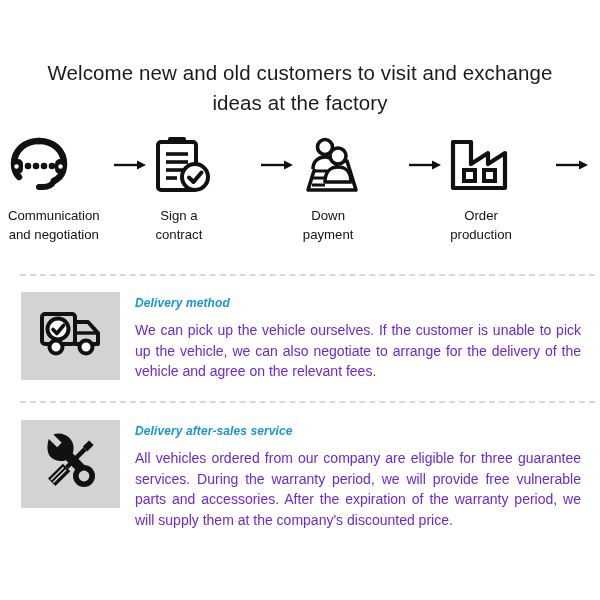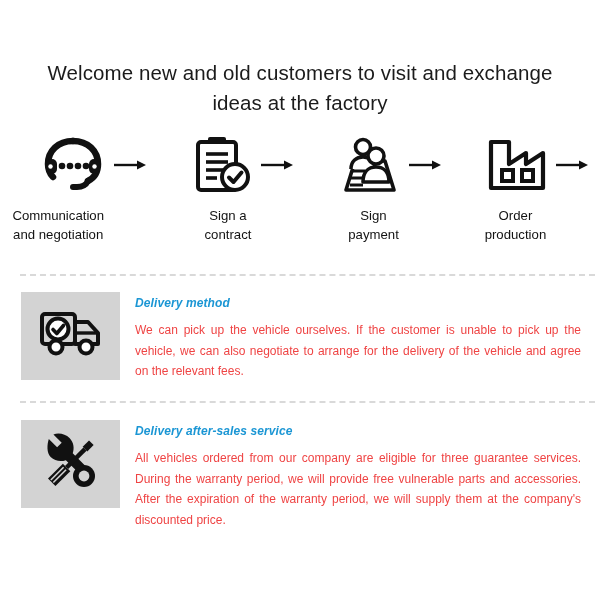"Communication" .step { align-items: flex-end -> flex-start }
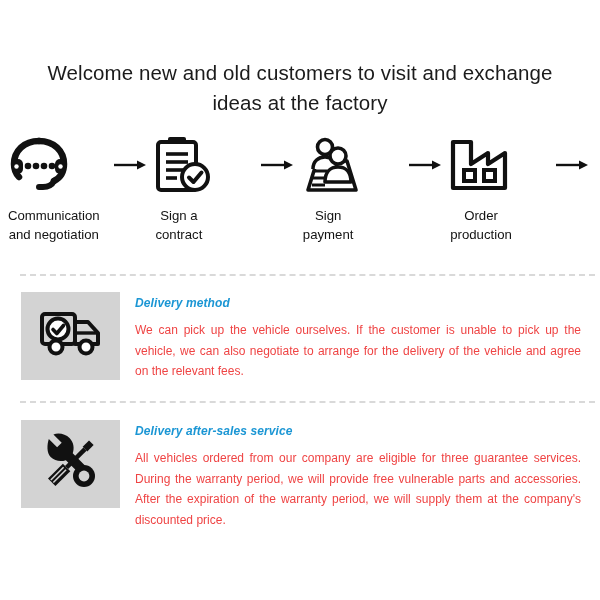"Sign" div.step-label { text: Sign -> Down }
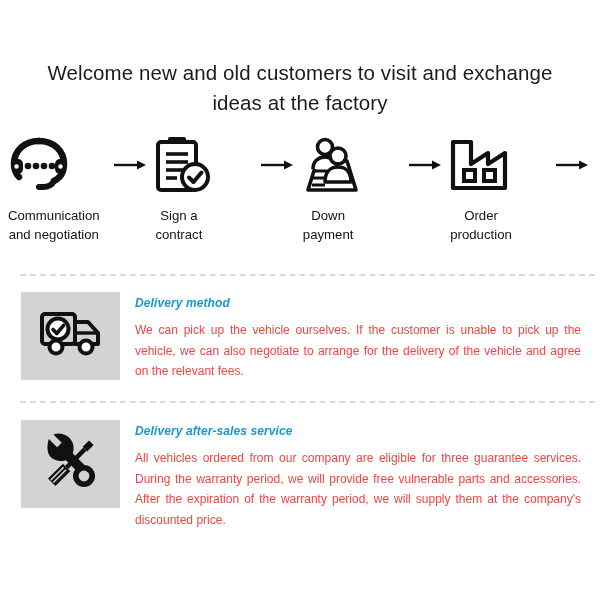"We can pick up the" .block-text { color: #ef4444 -> #6d28d9; font-size: 12px -> 14px }
